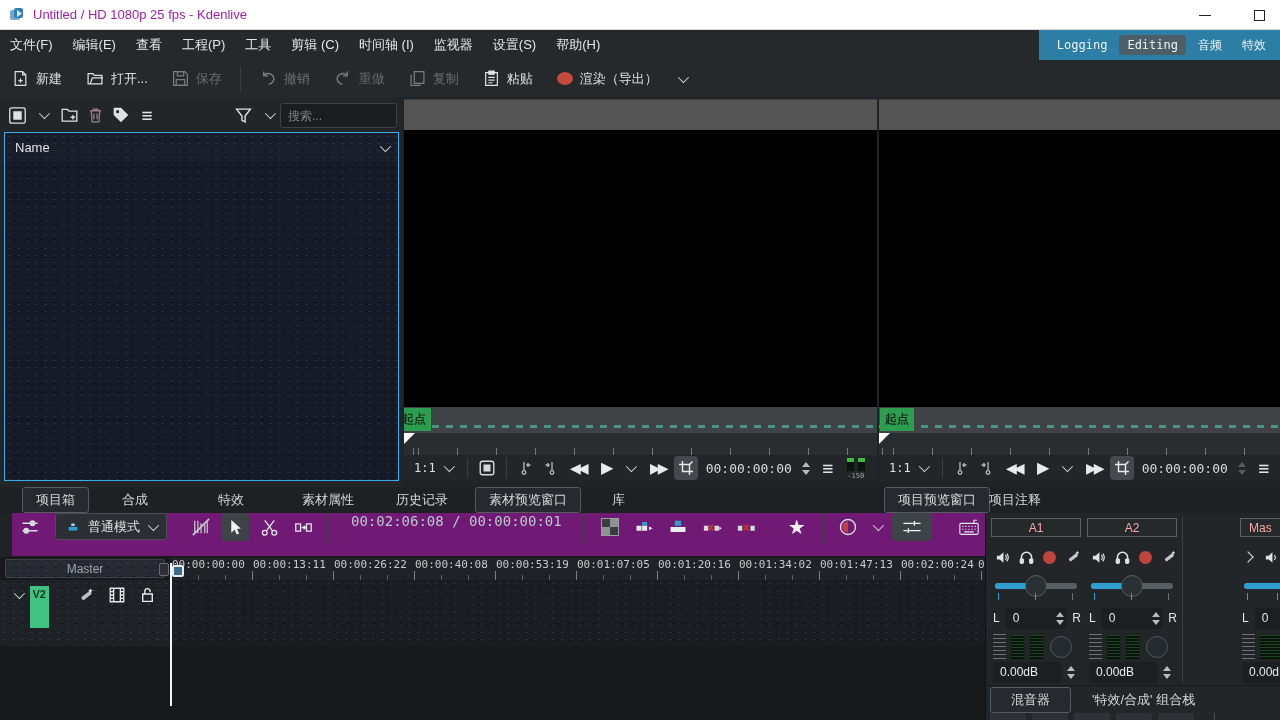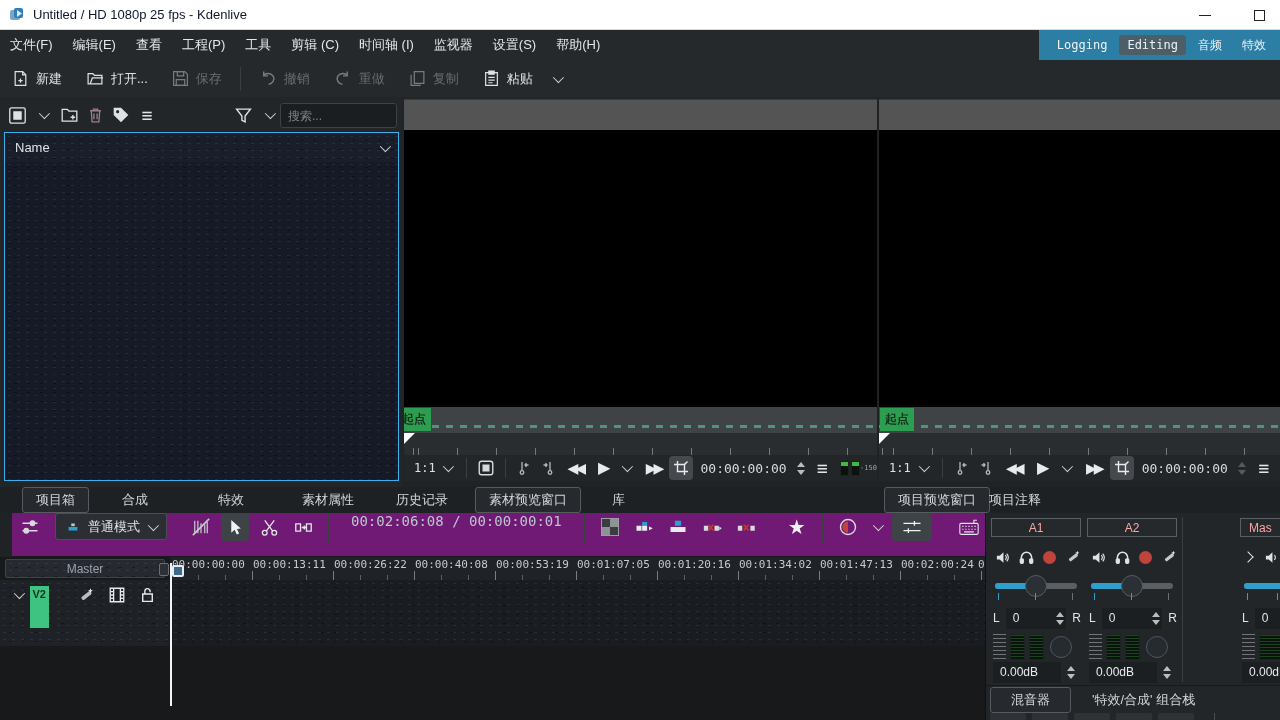"Untitled / HD 1080p 25" .titlebar .title { color: #0f172a -> #a21caf }
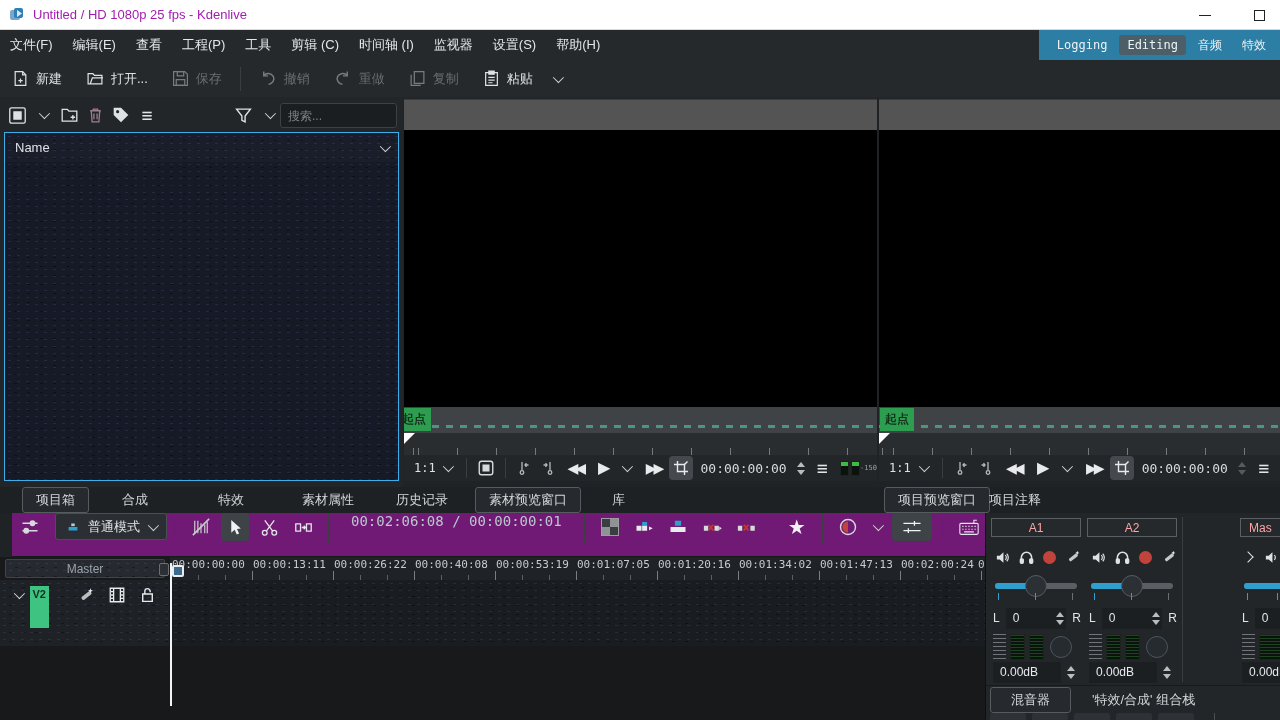"渲染（导出）" div.tb-btn { html: none -> <div> <span></span> <span>渲染（导出）</span> </div> }
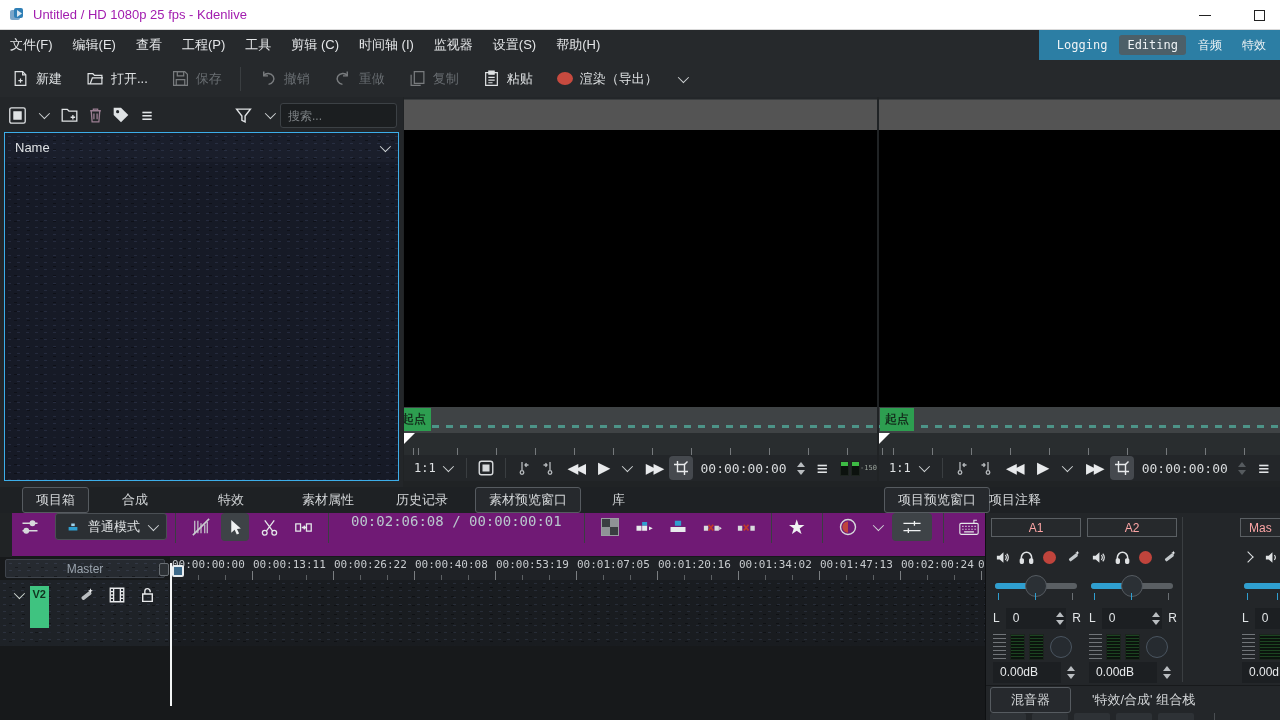"-150" .mon-meter { flex-direction: row -> column }
